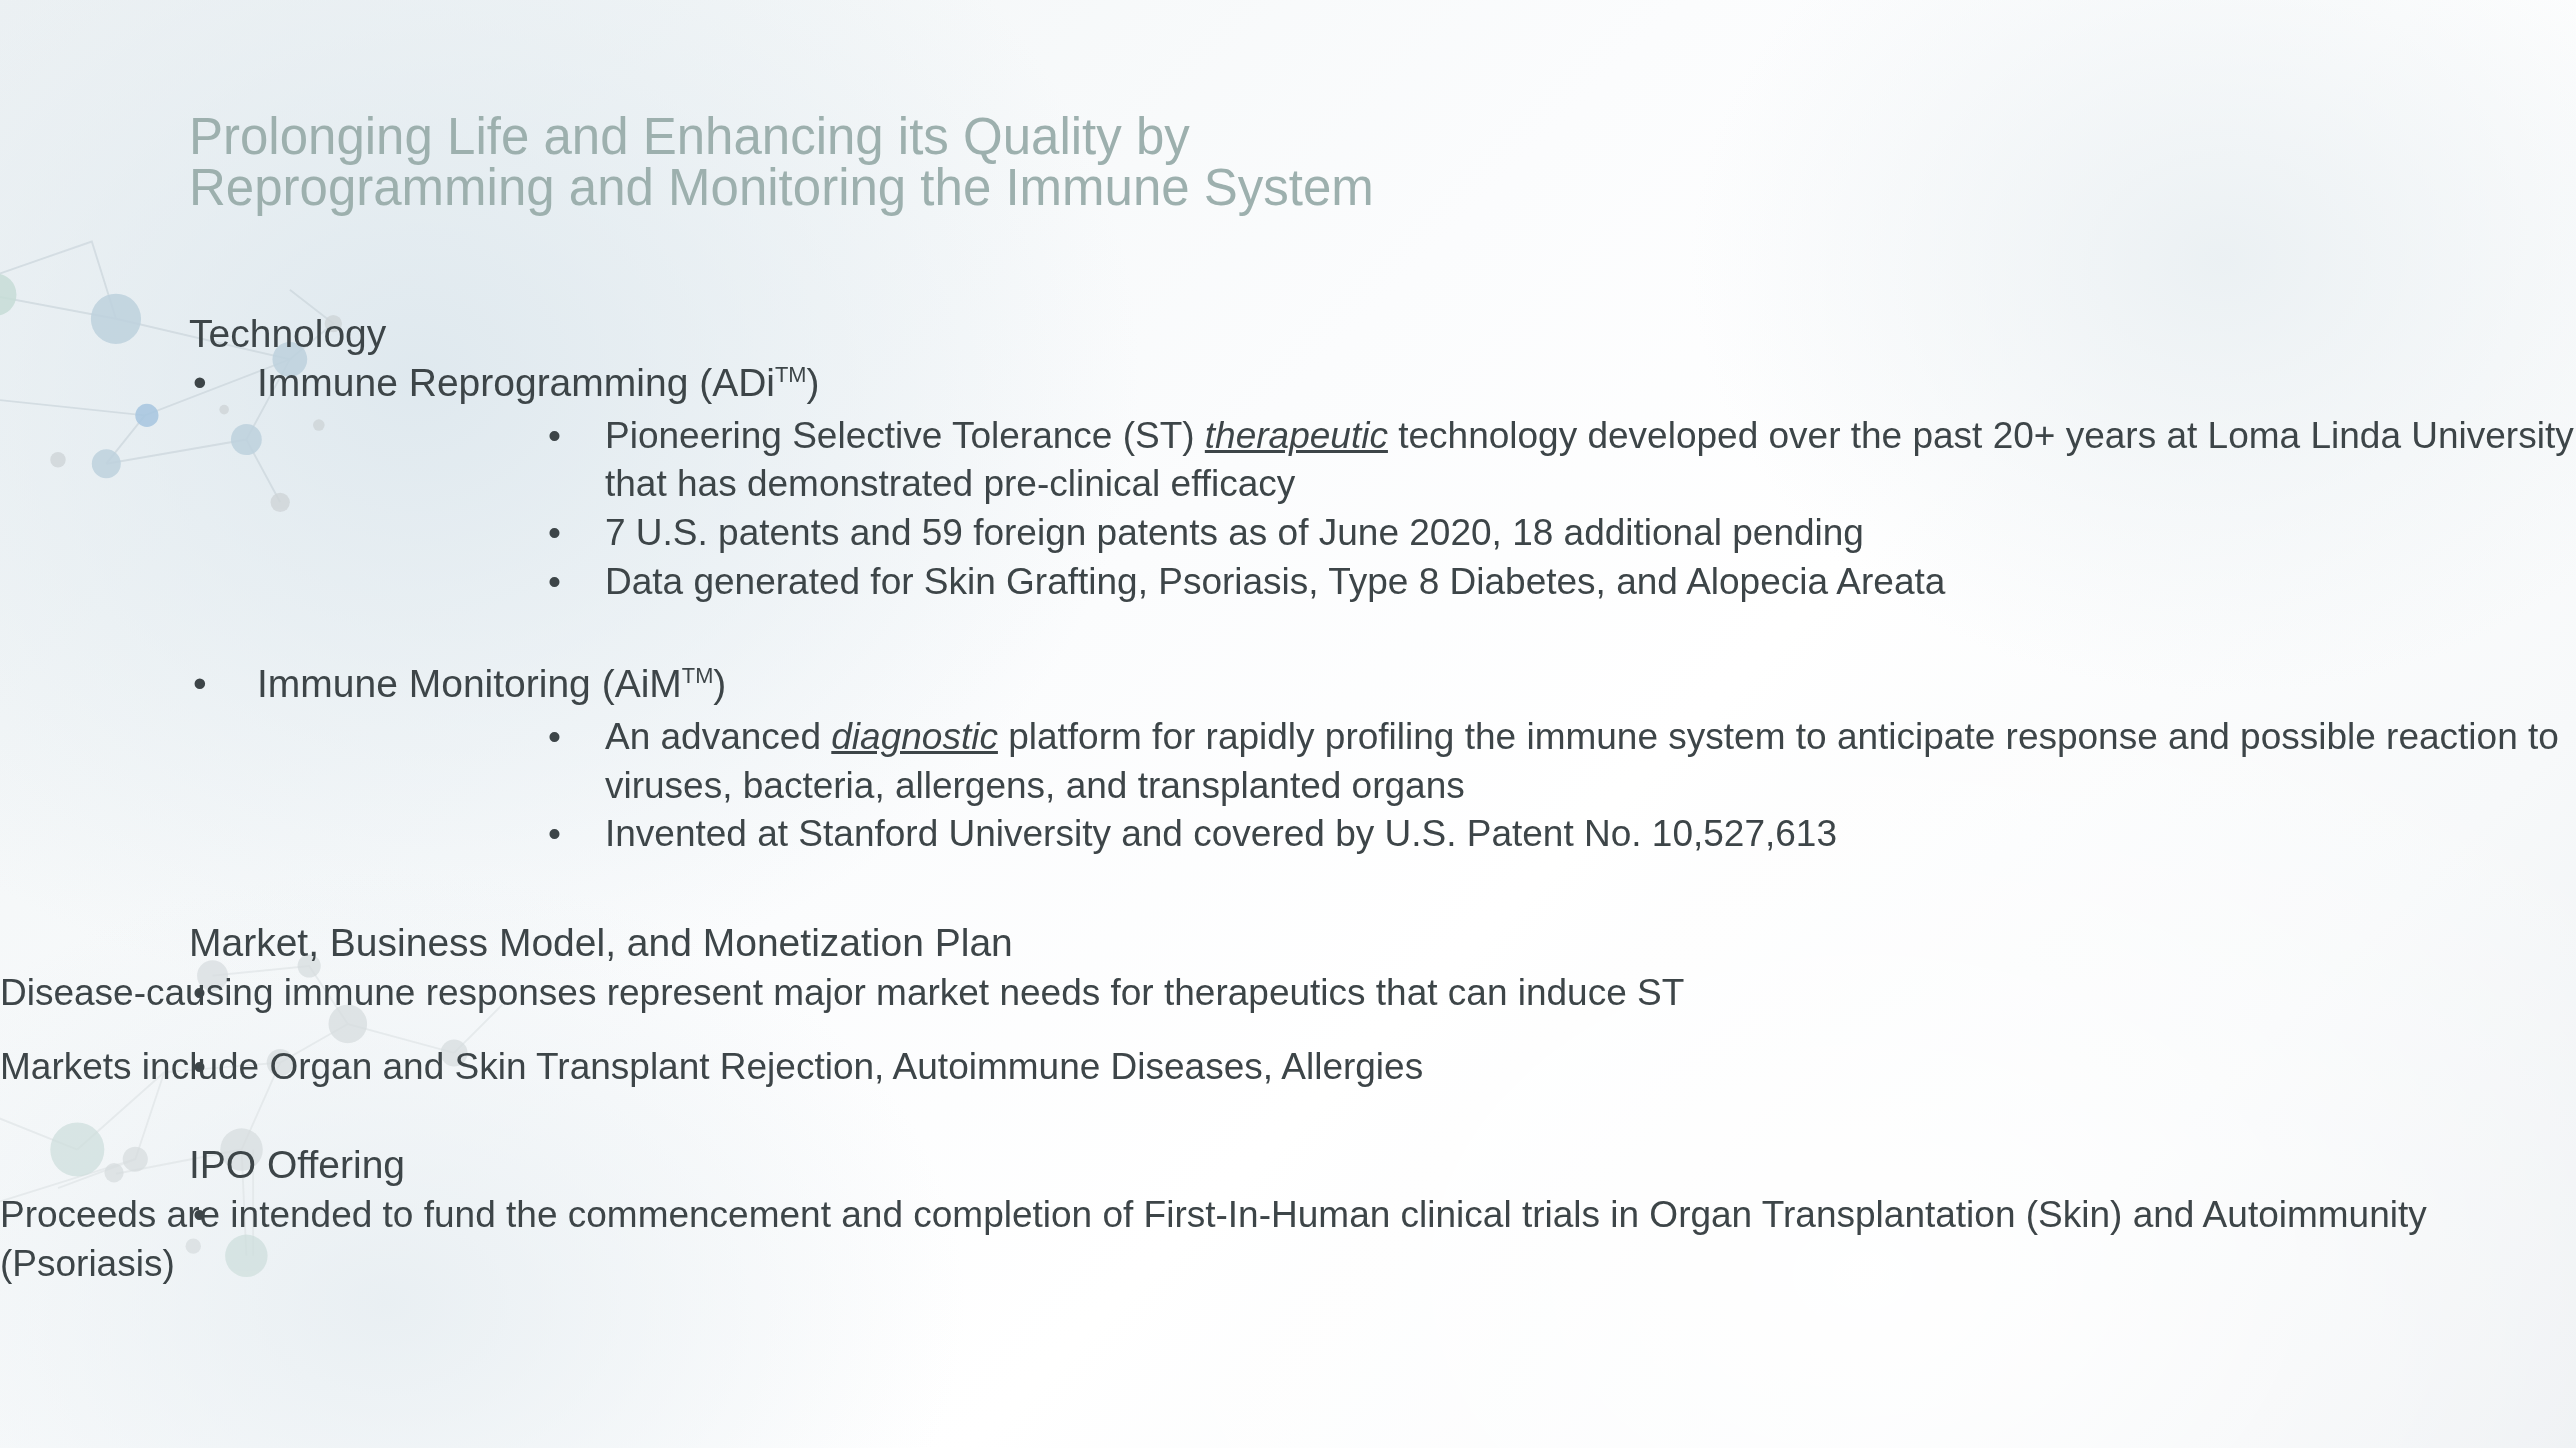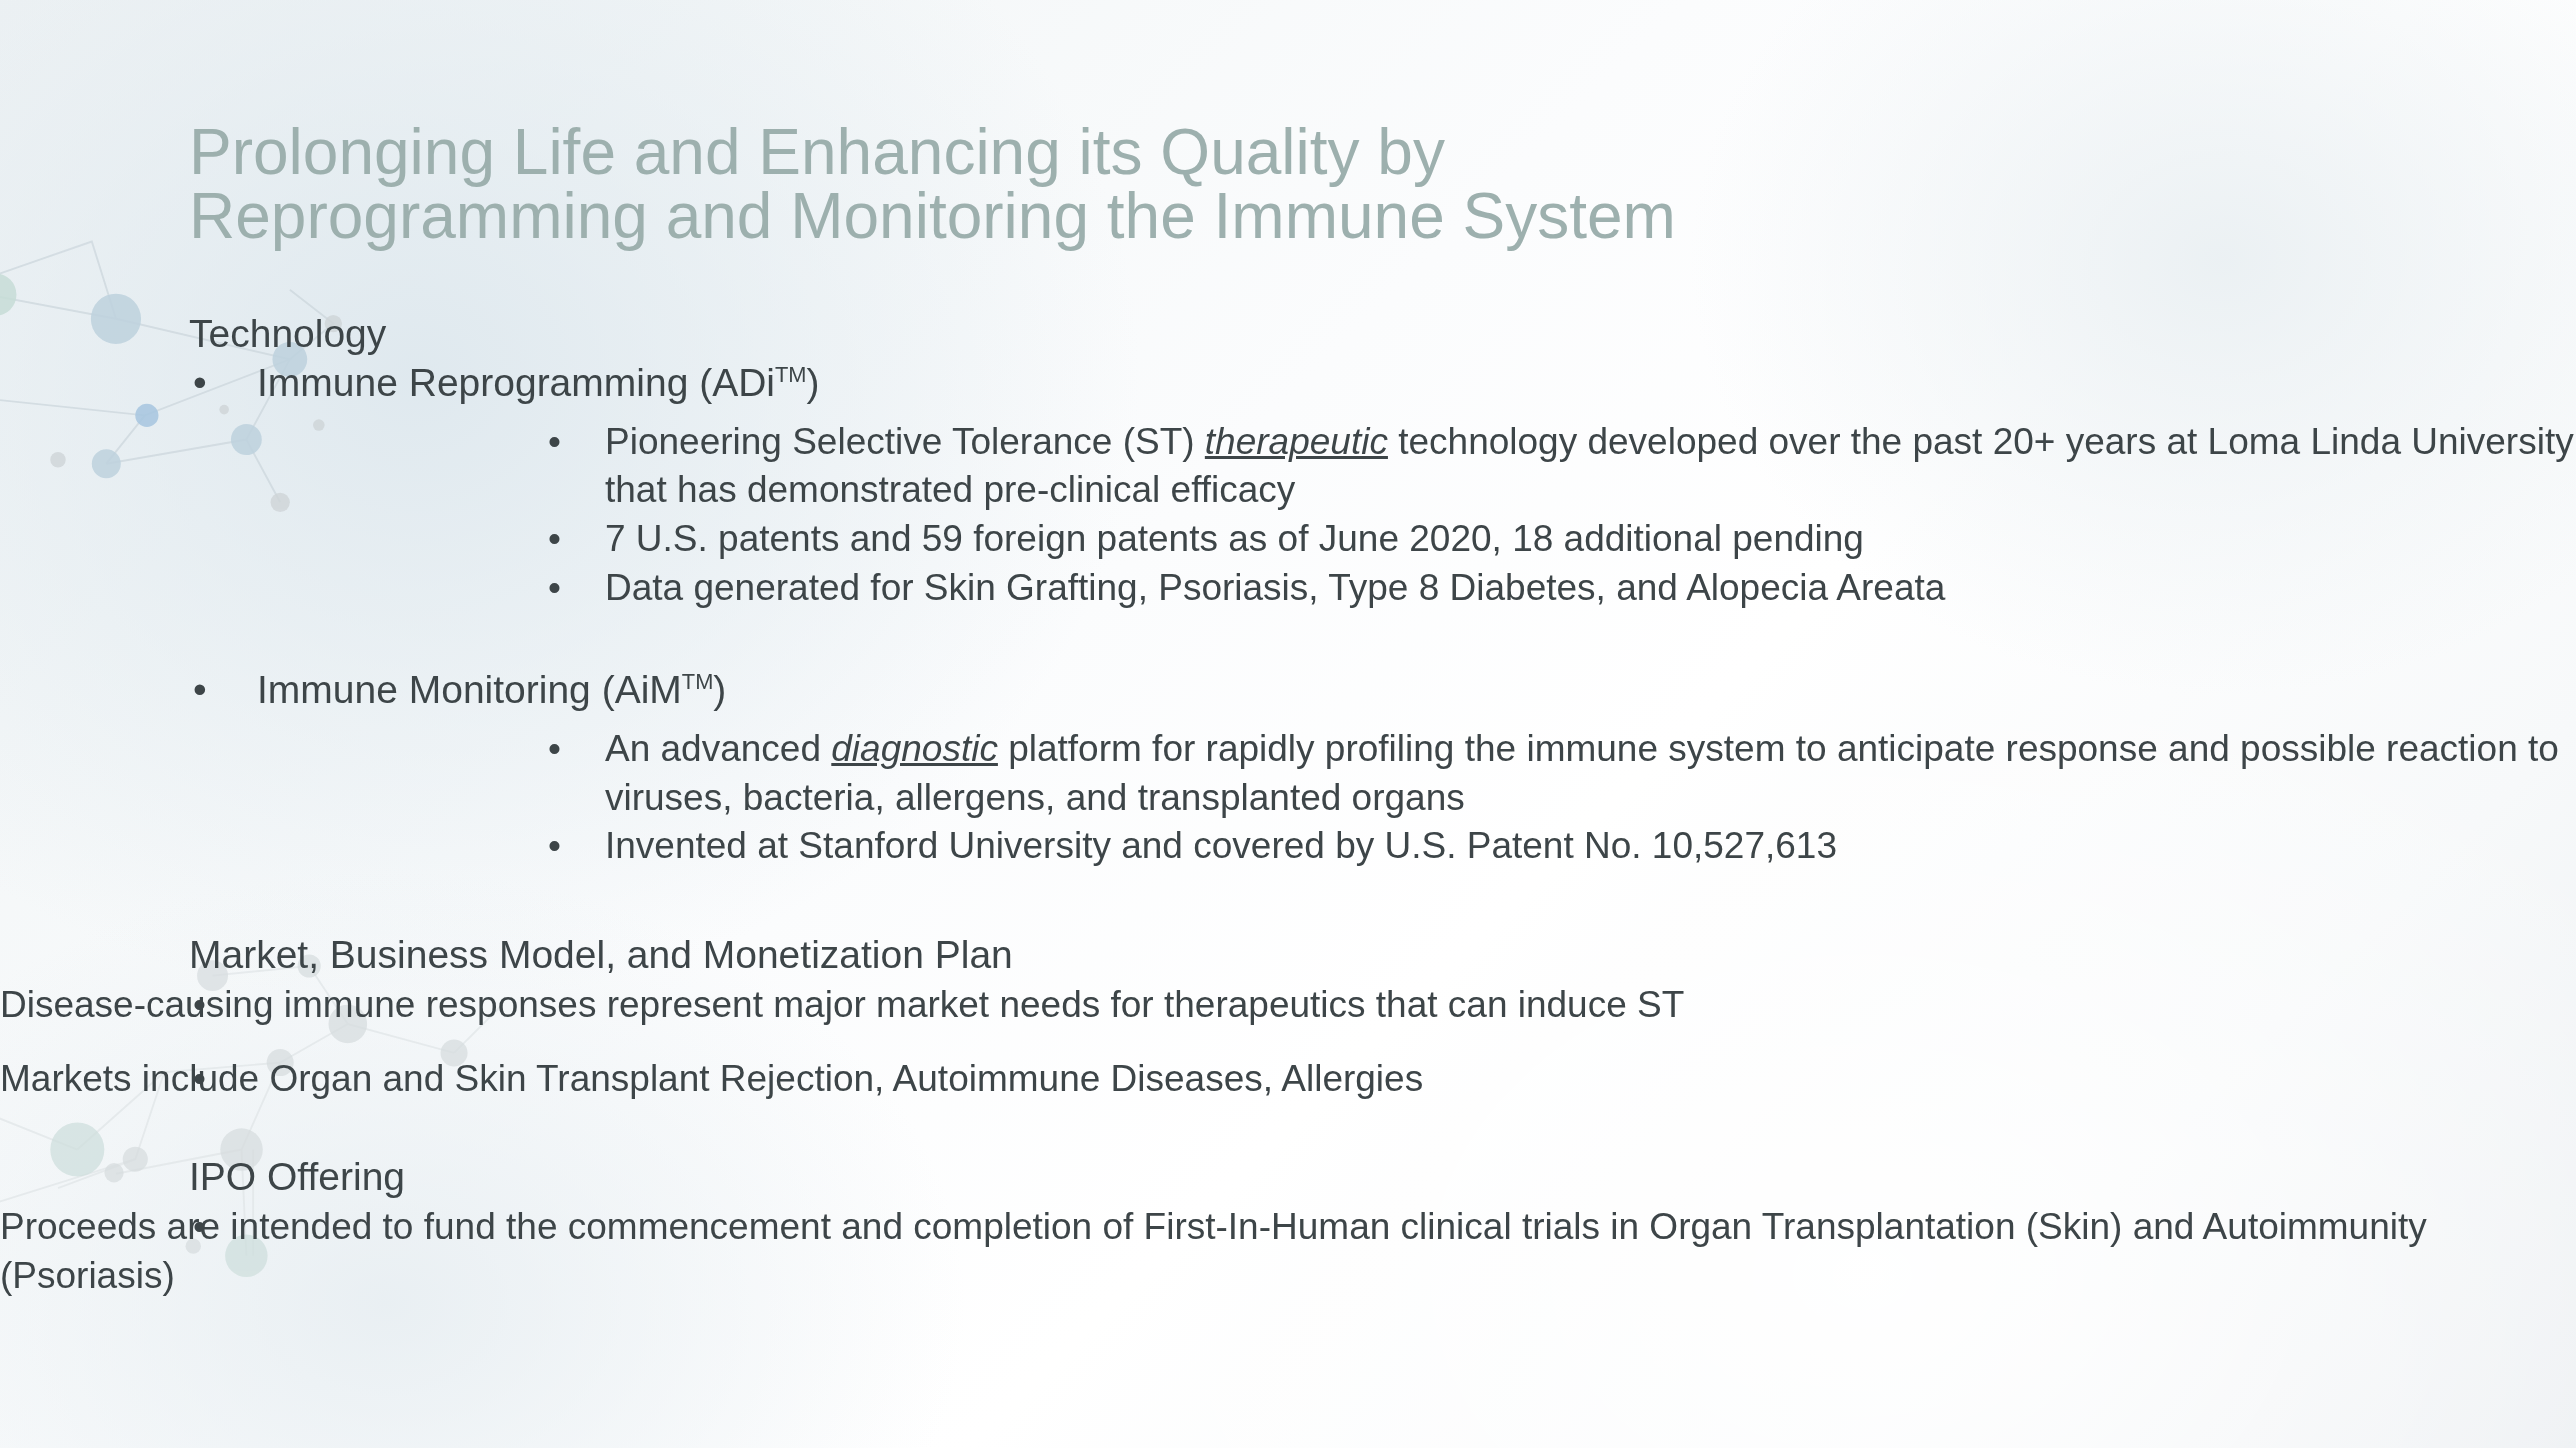"Prolonging Life and Enhancing its" .slide-title { font-size: 64px -> 51px }
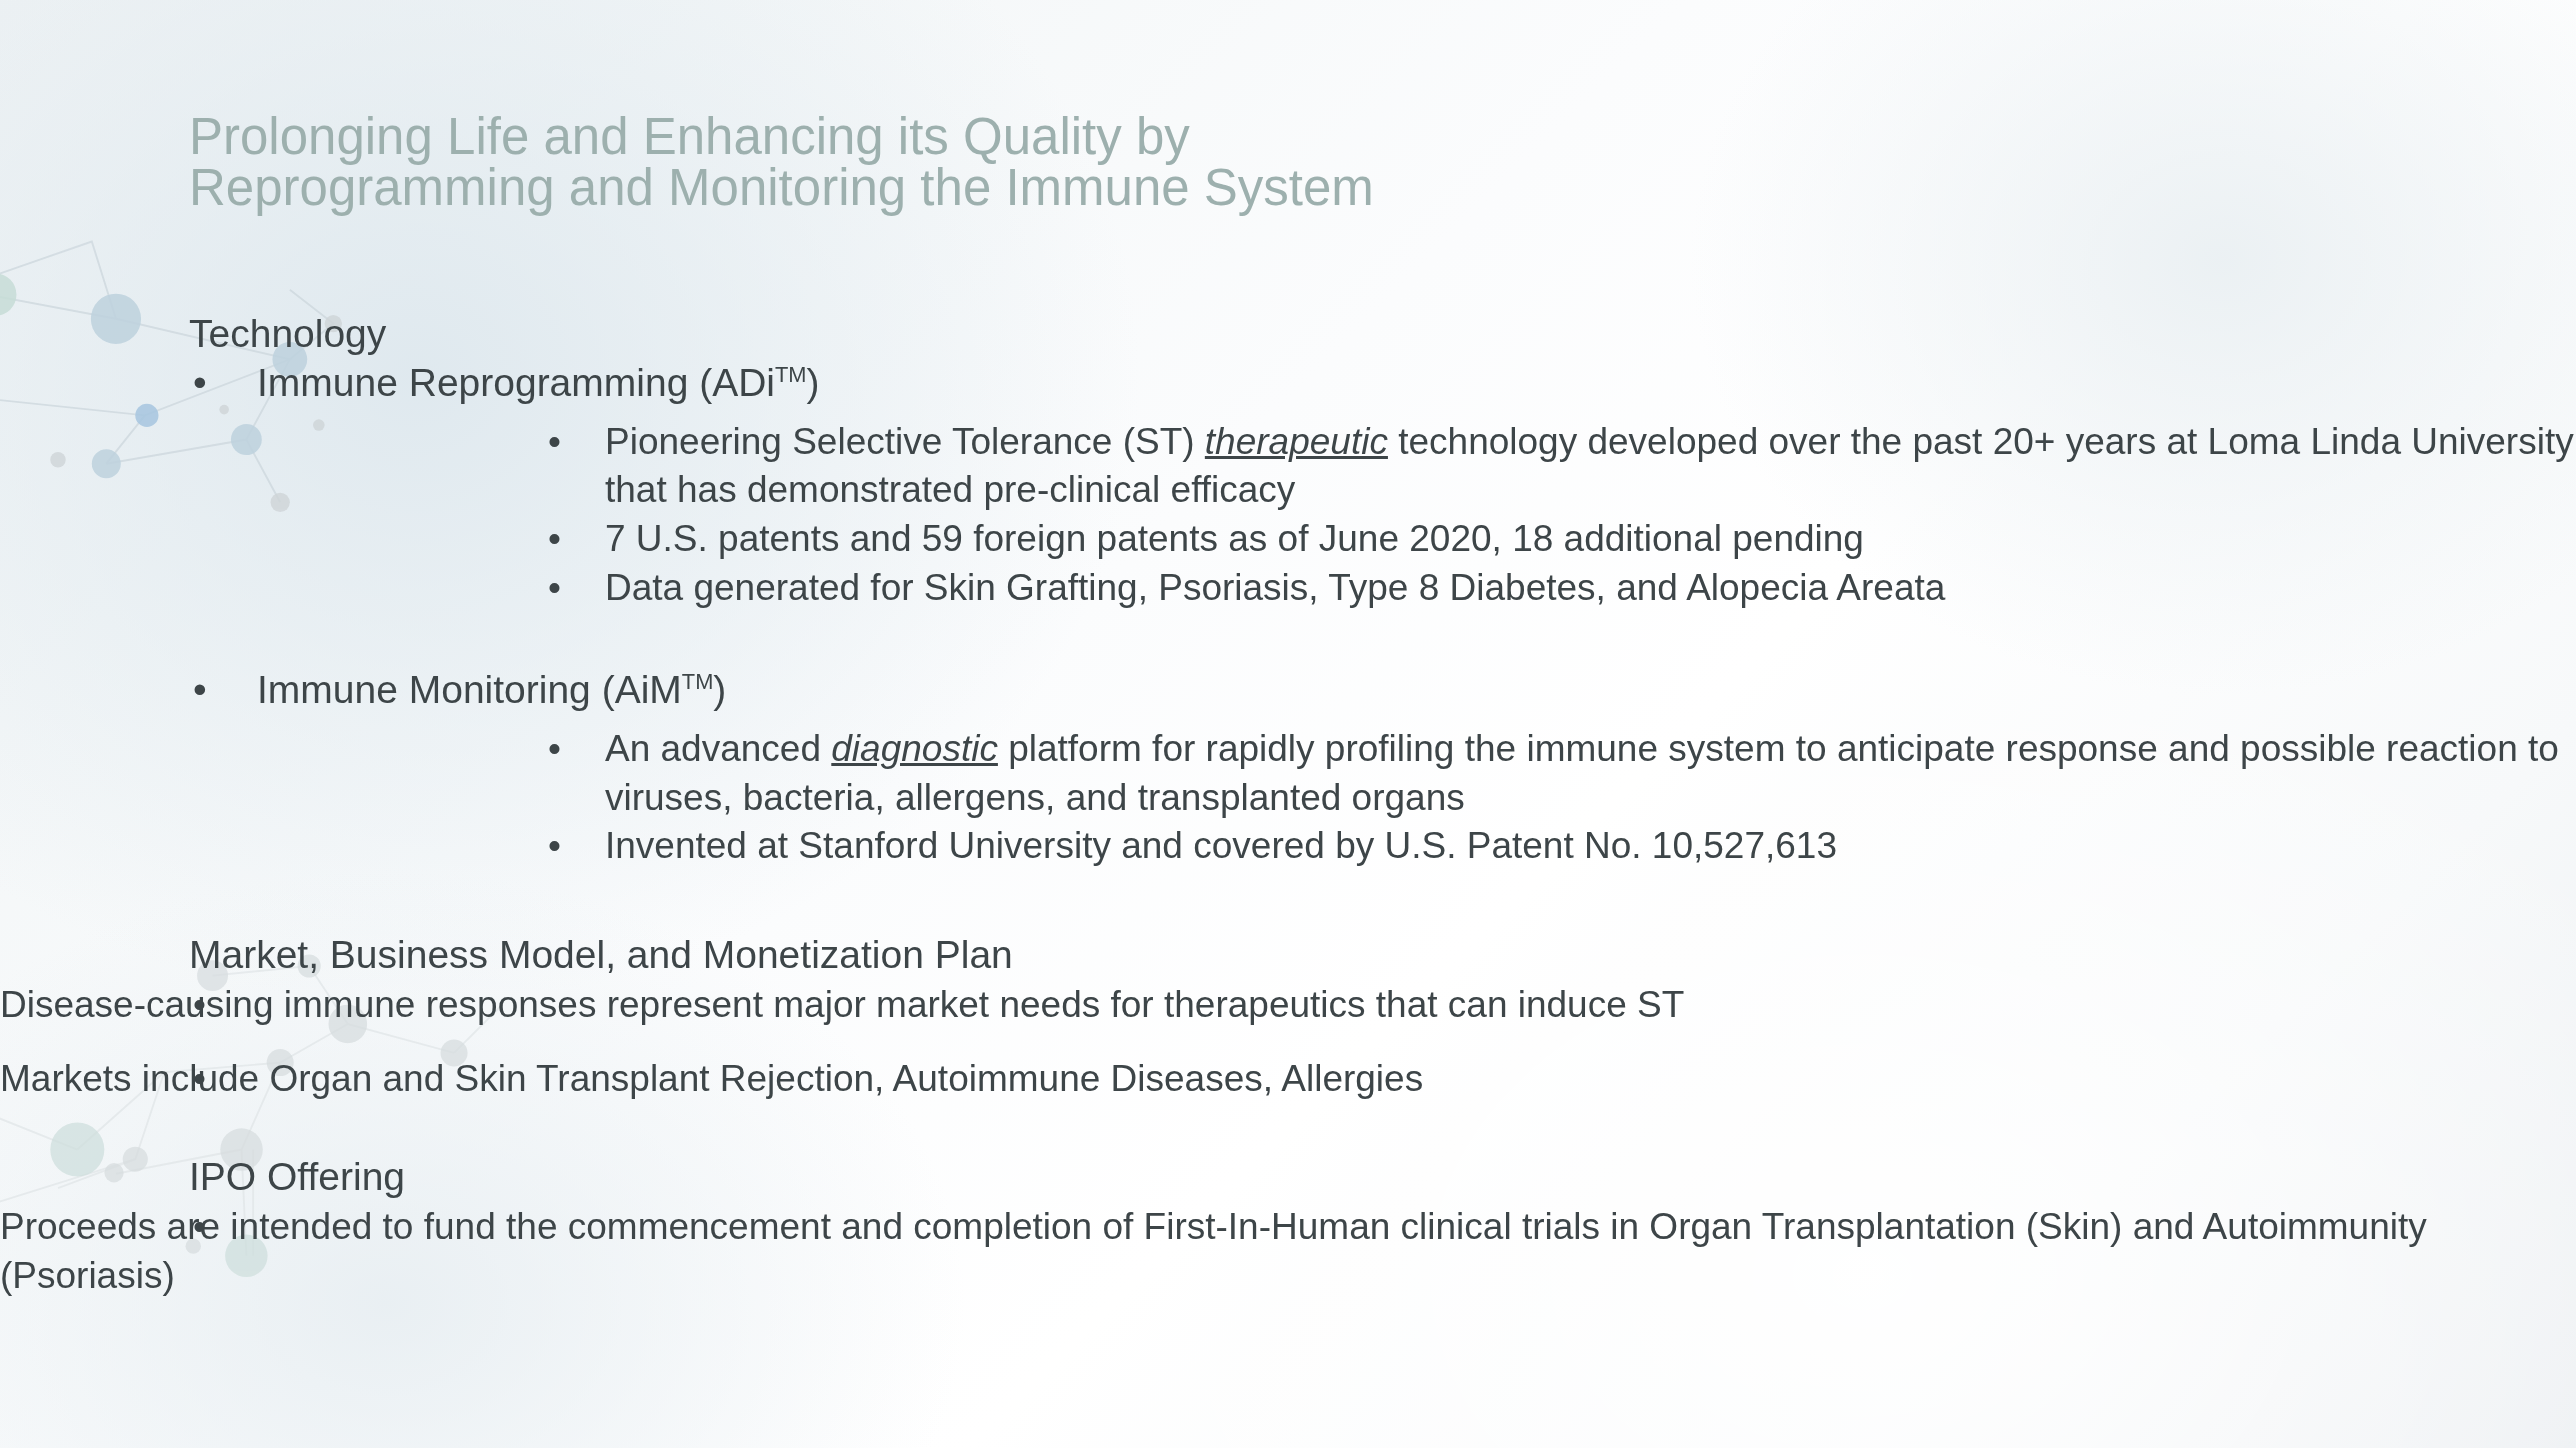"Pioneering Selective Tolerance (ST)" ul.lvl2 { margin-top: 12px -> 6px }
